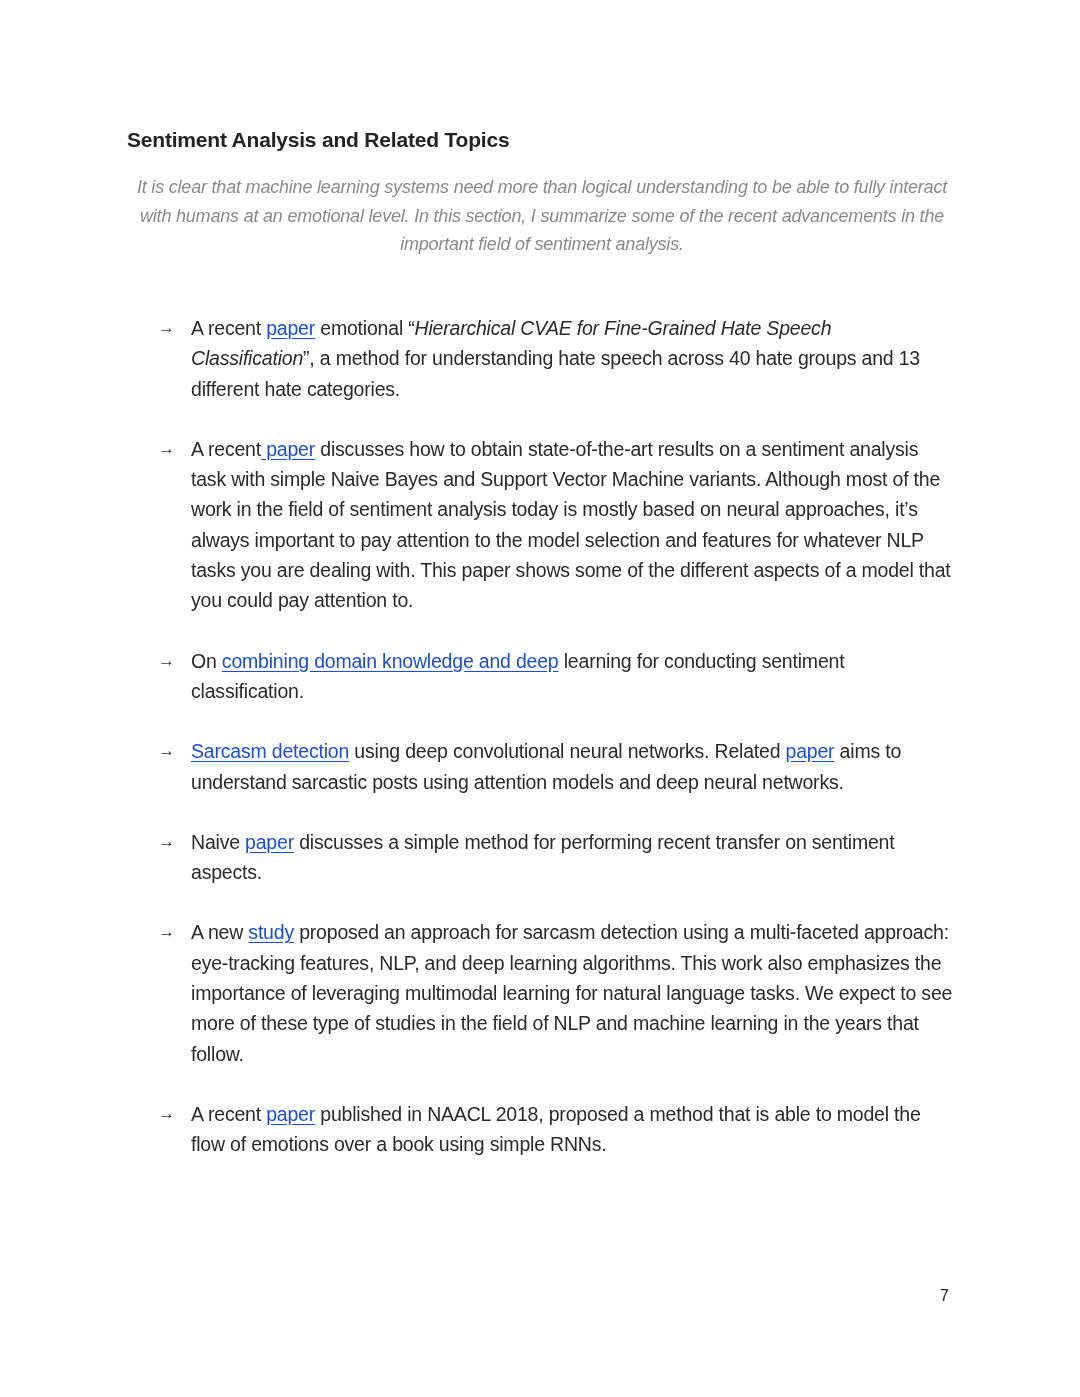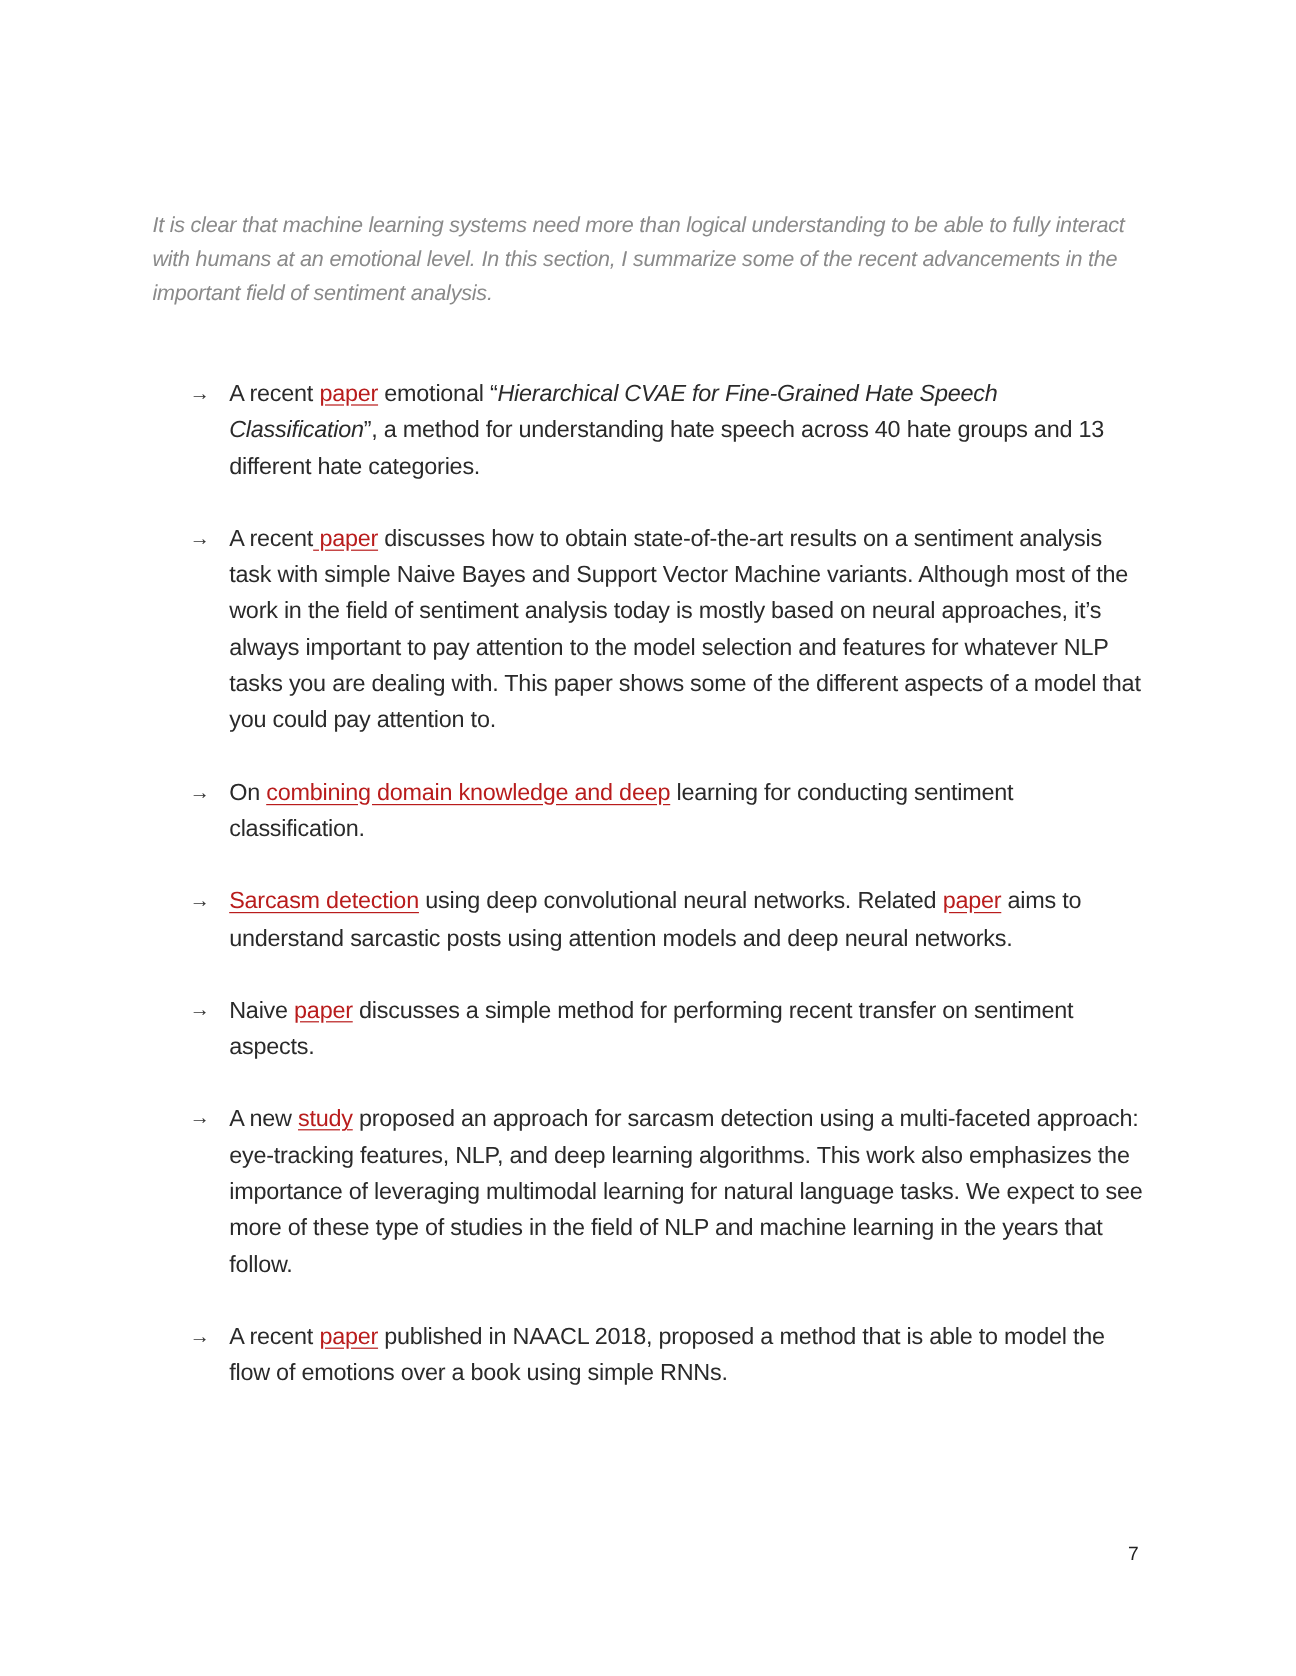"Sentiment Analysis and Related Topics" h2.title { html: none -> <h2>Sentiment Analysis and Related Topics</h2> }
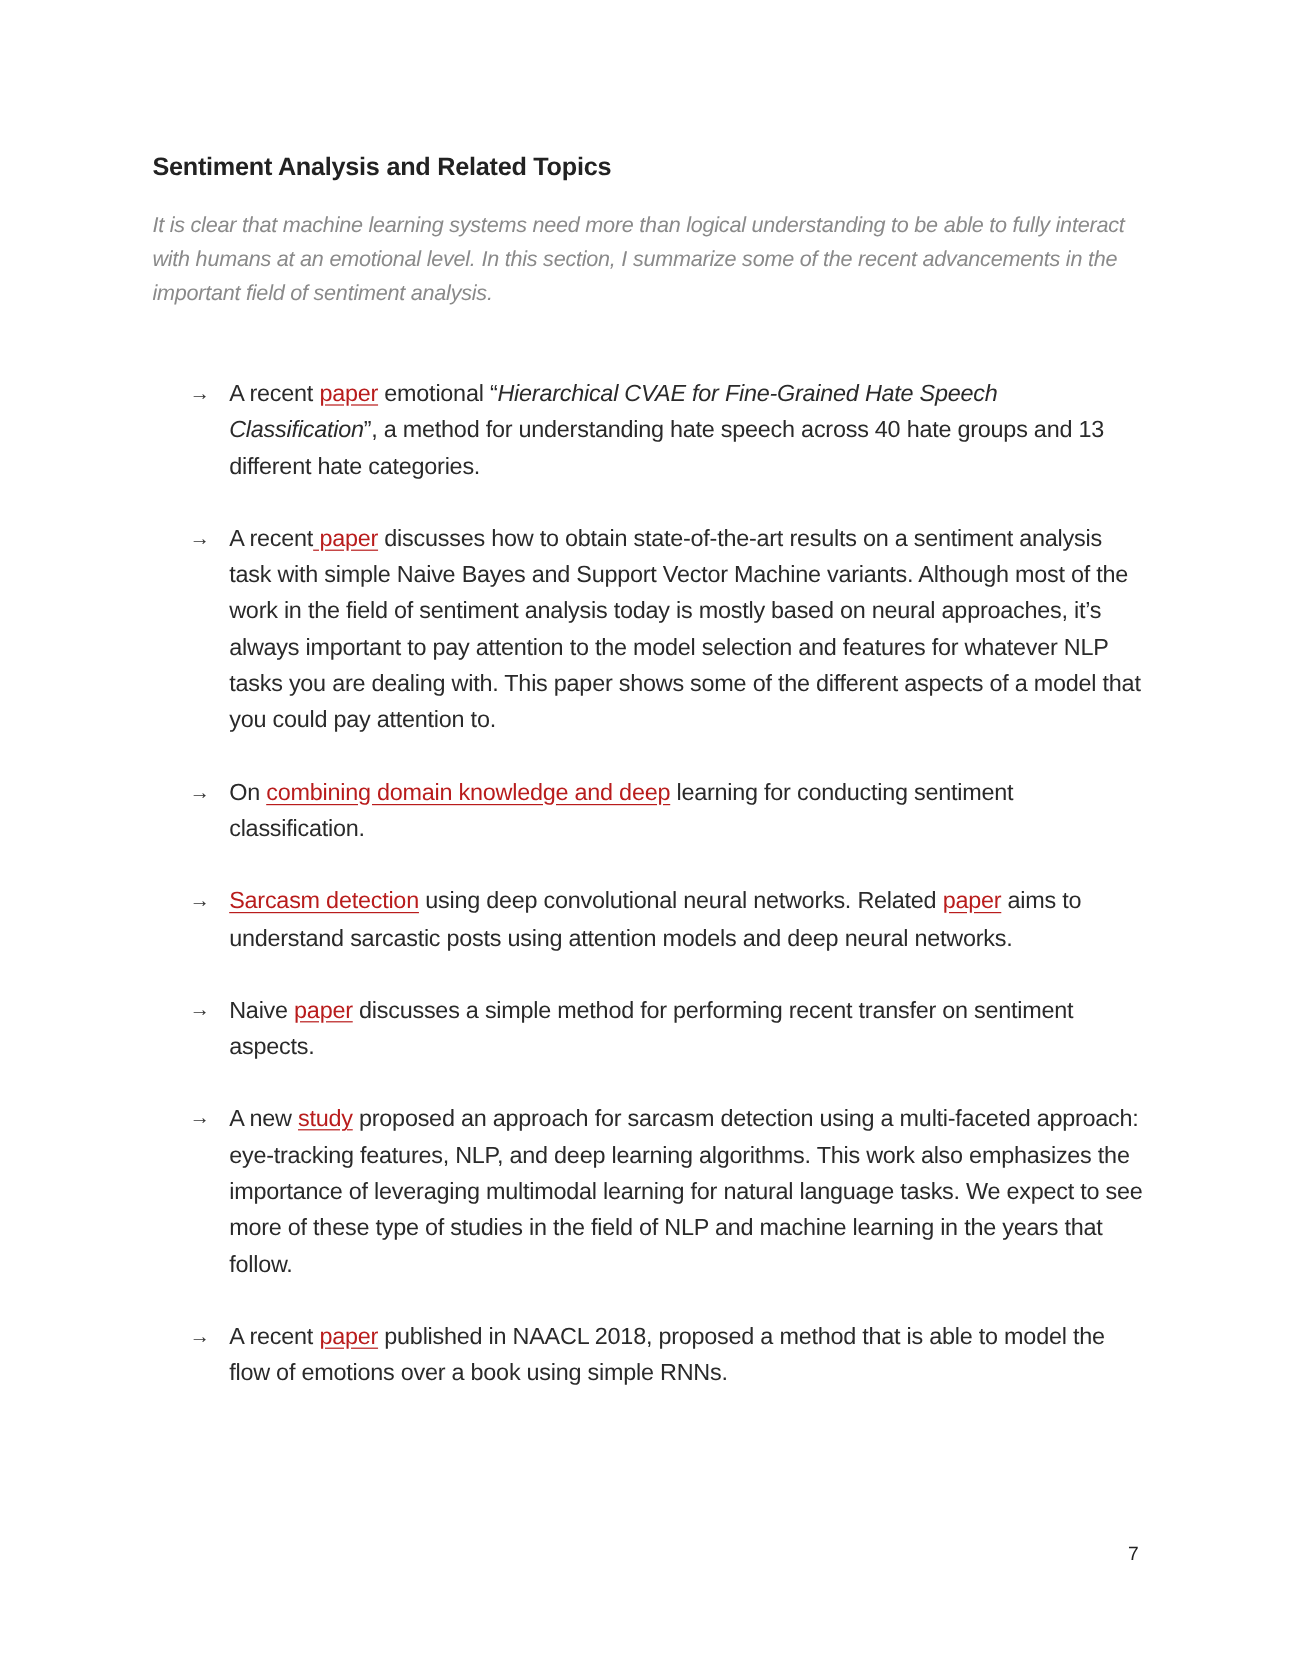"It is clear that machine" .intro { text-align: none -> center }
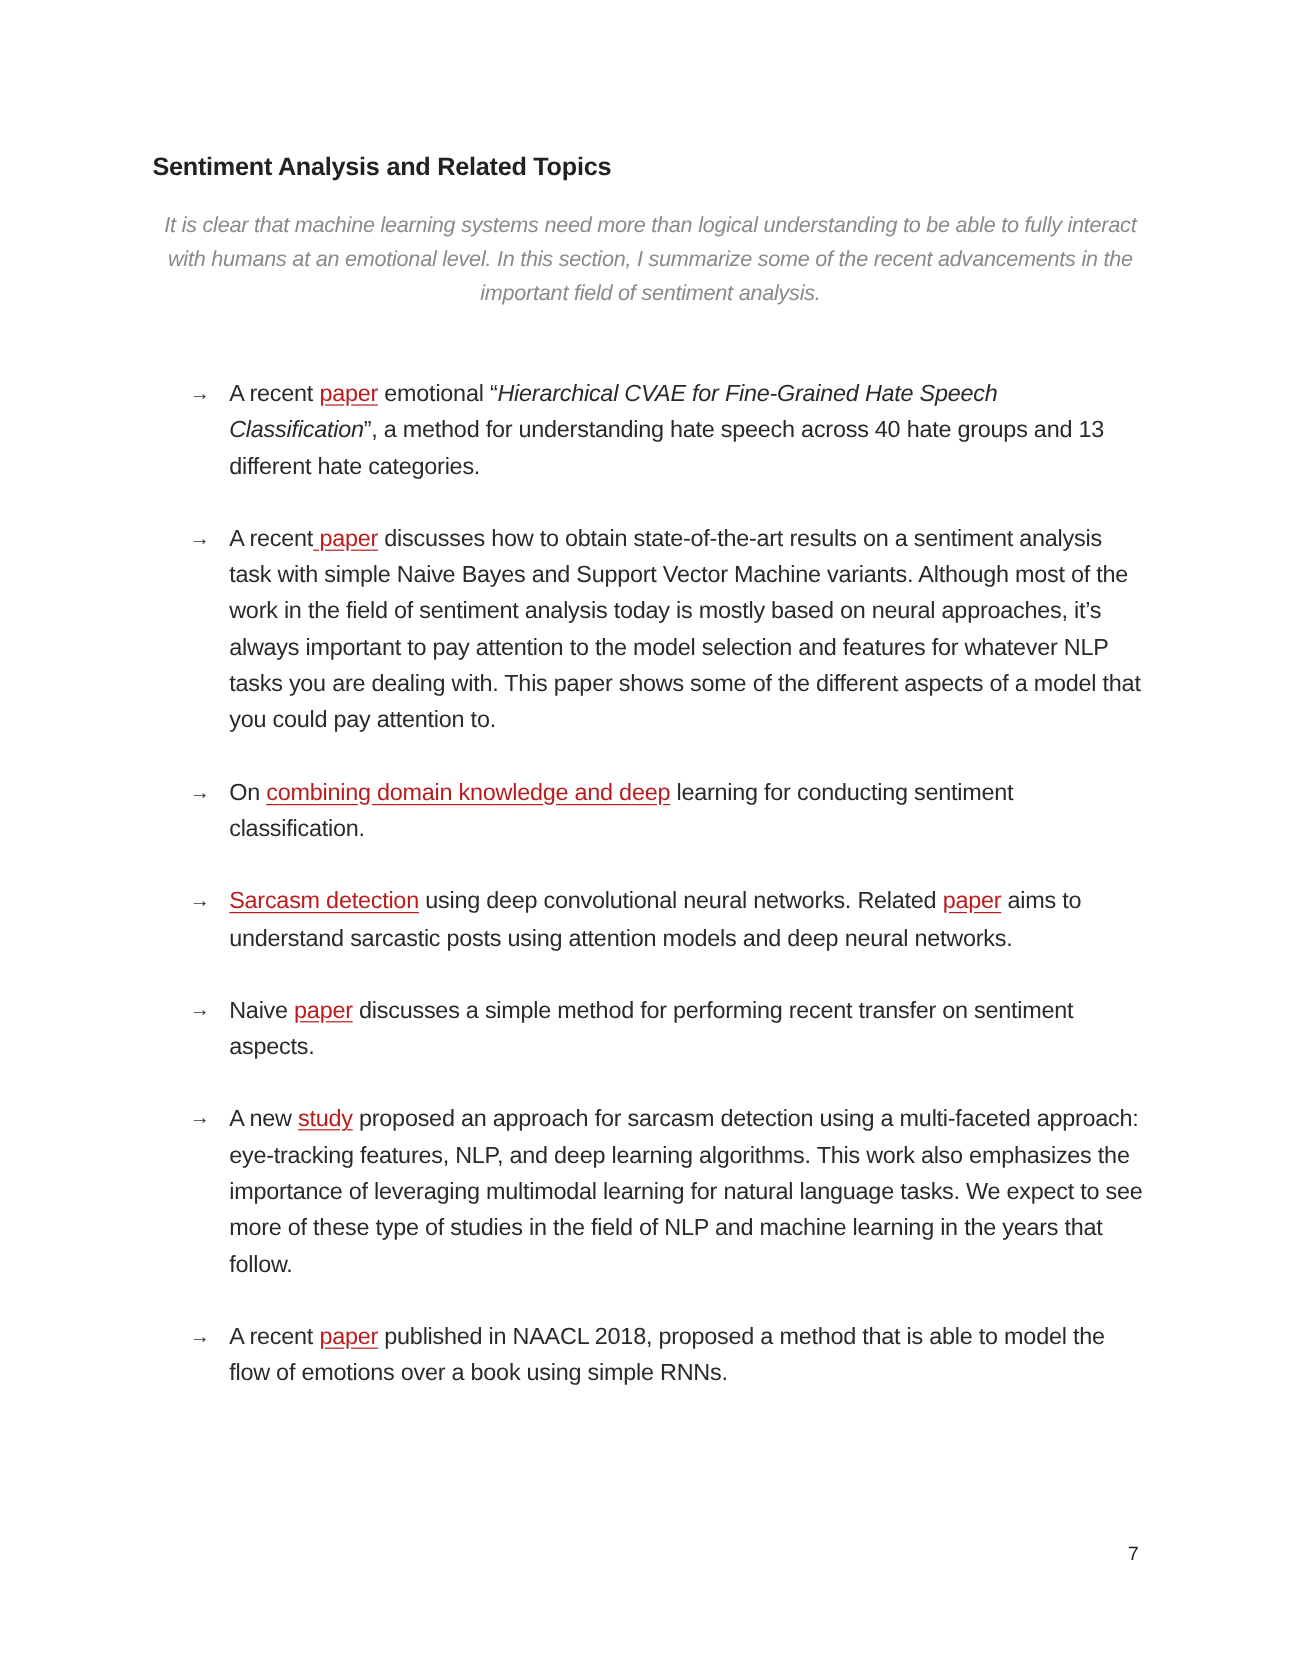"paper" .link { color: #b91c1c -> #1d4ed8 }
